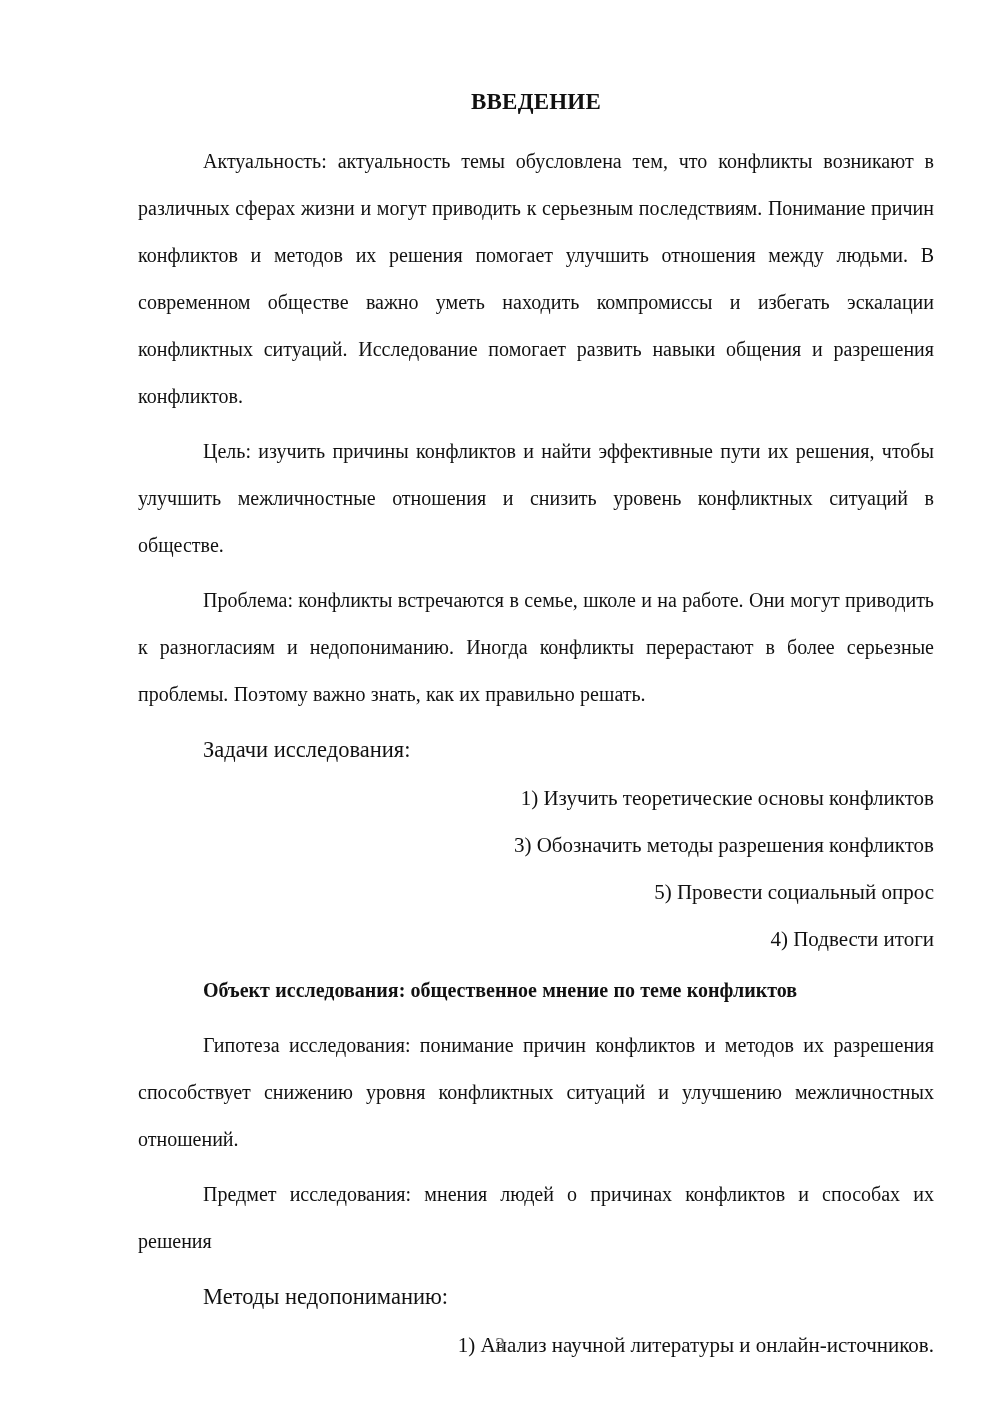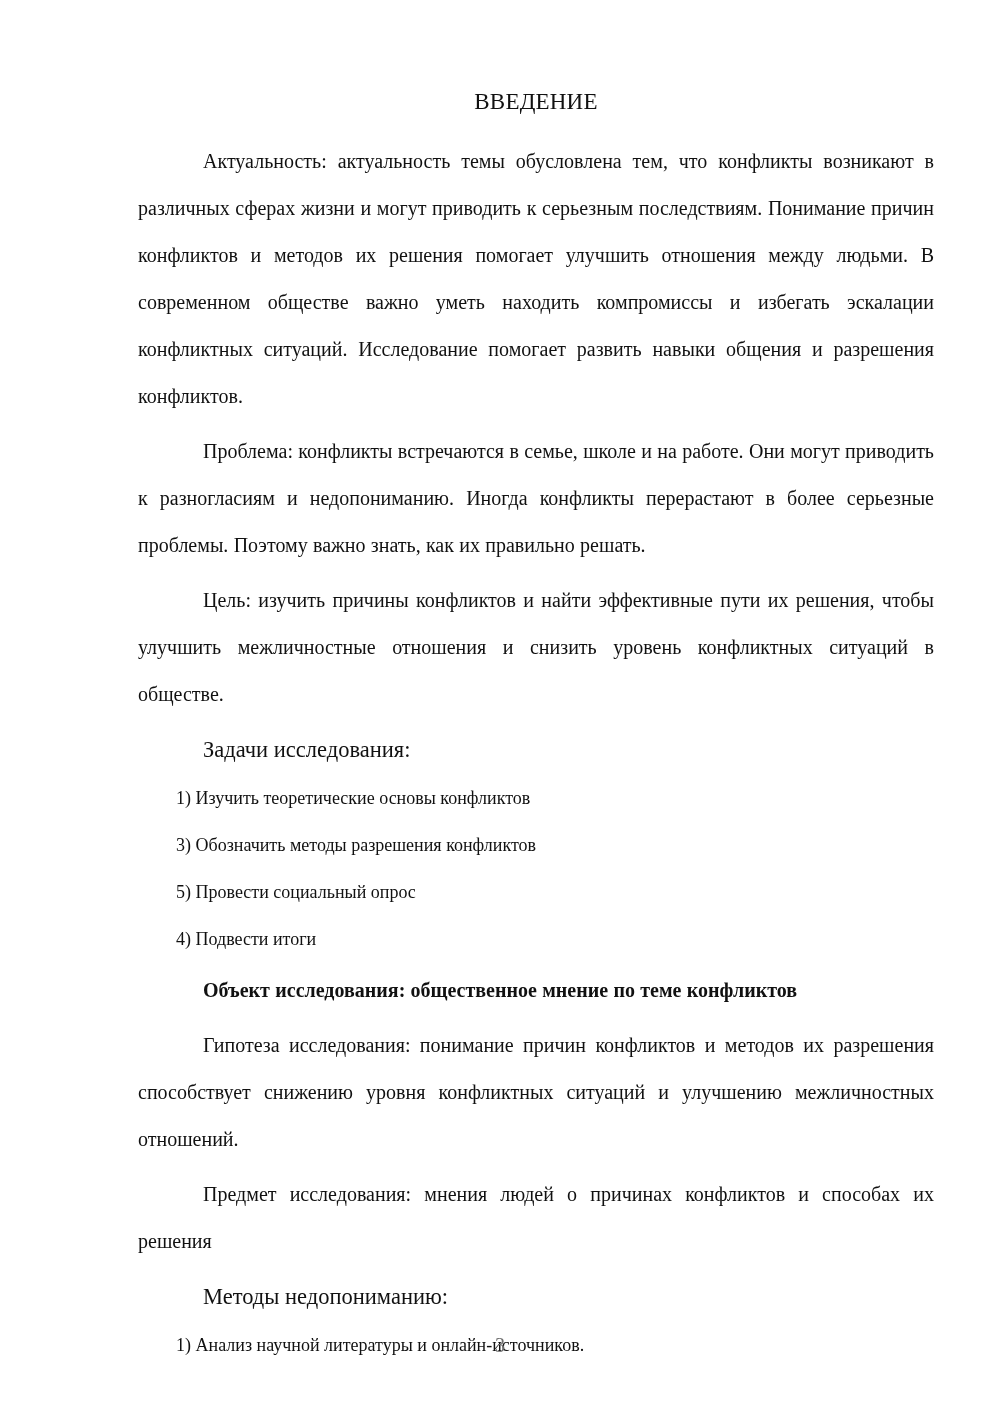"ВВЕДЕНИЕ" .doc-title { font-weight: normal -> bold }
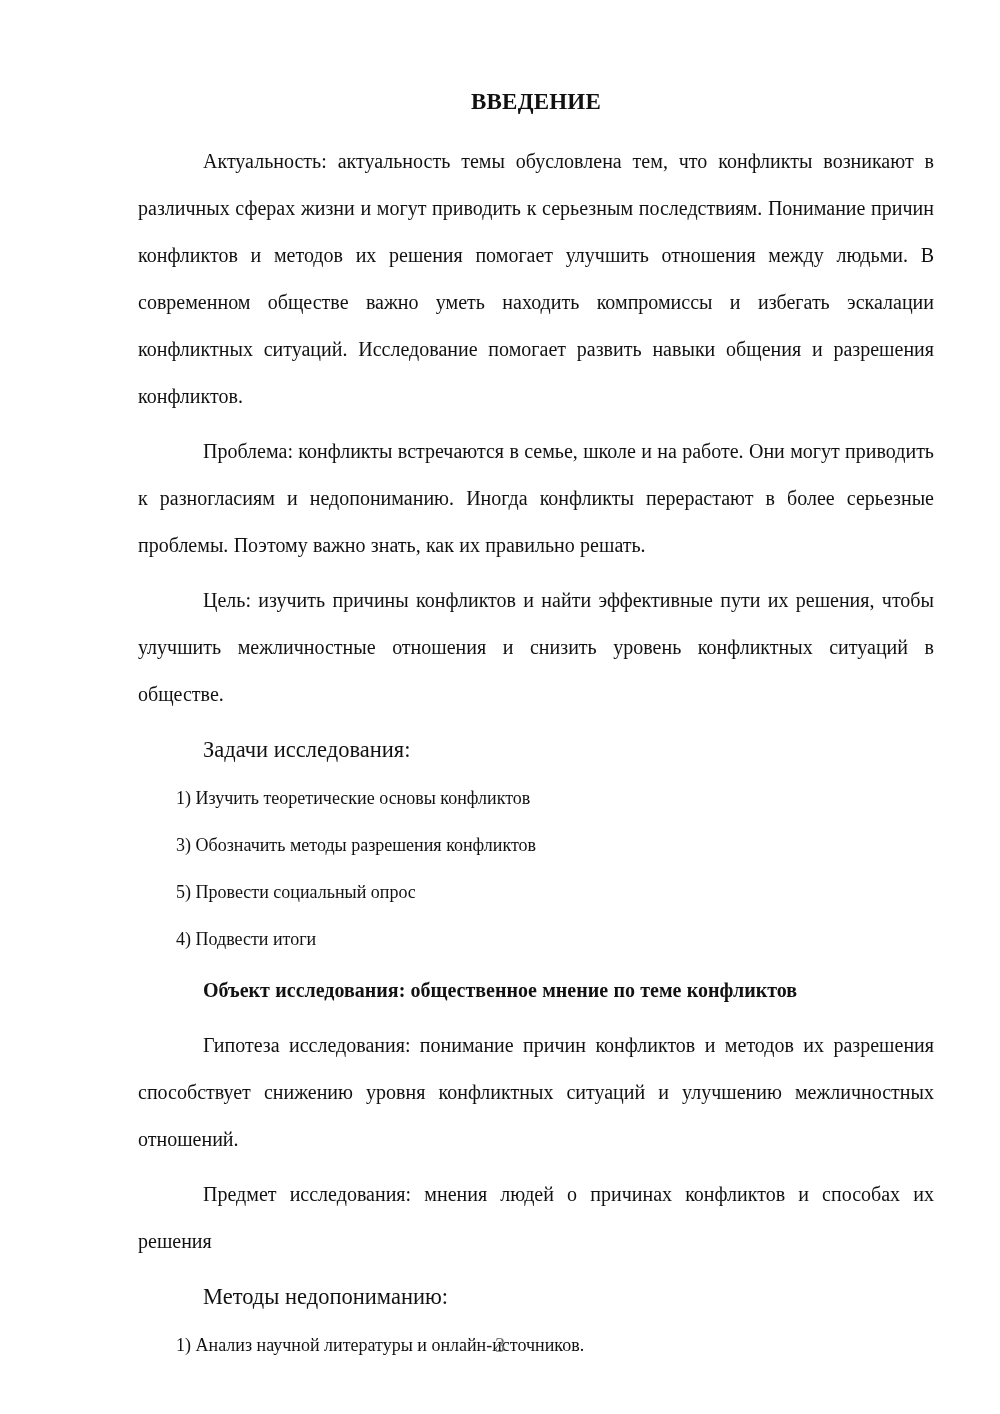"Проблема: конфликты встречаются в семье," p.para { order: before "Цель: изучить причины конфликтов и" -> after "Цель: изучить причины конфликтов и" }
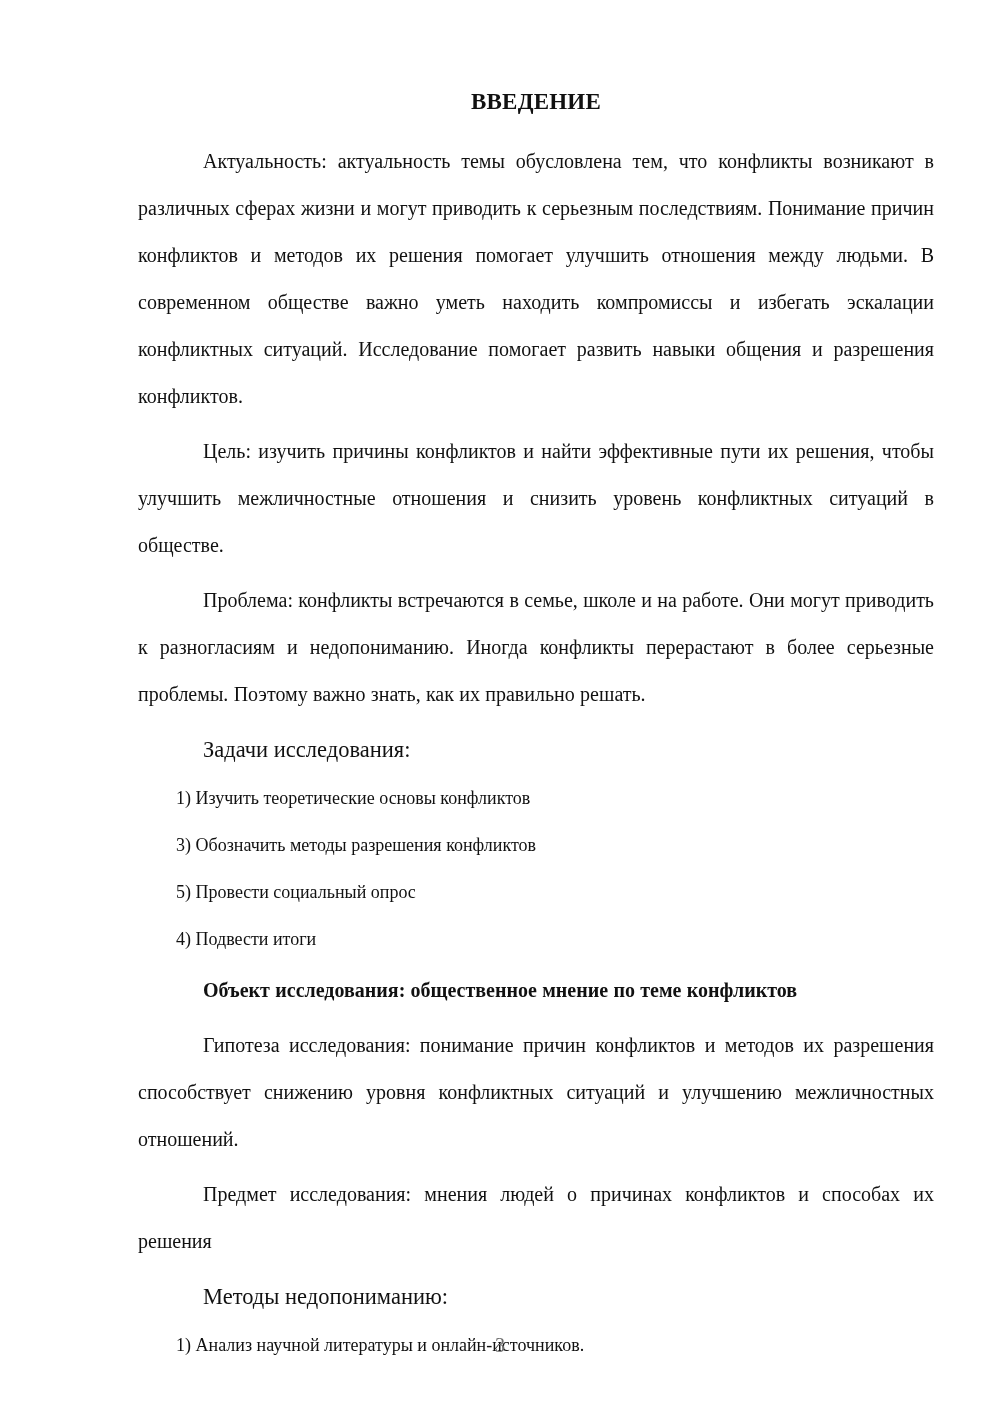"1) Изучить теоретические основы" .list li { font-size: 18px -> 21px; text-align: left -> right }
